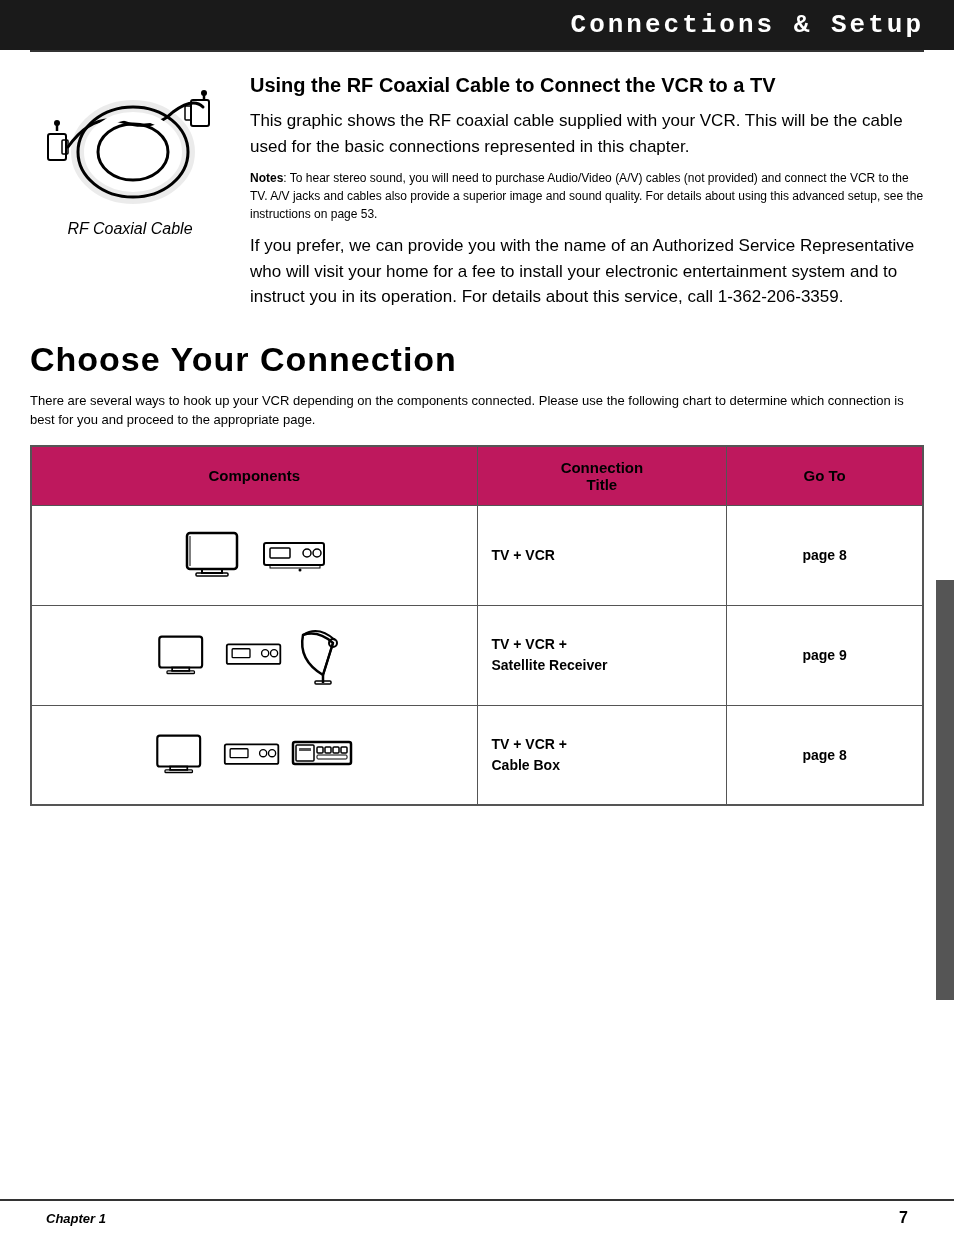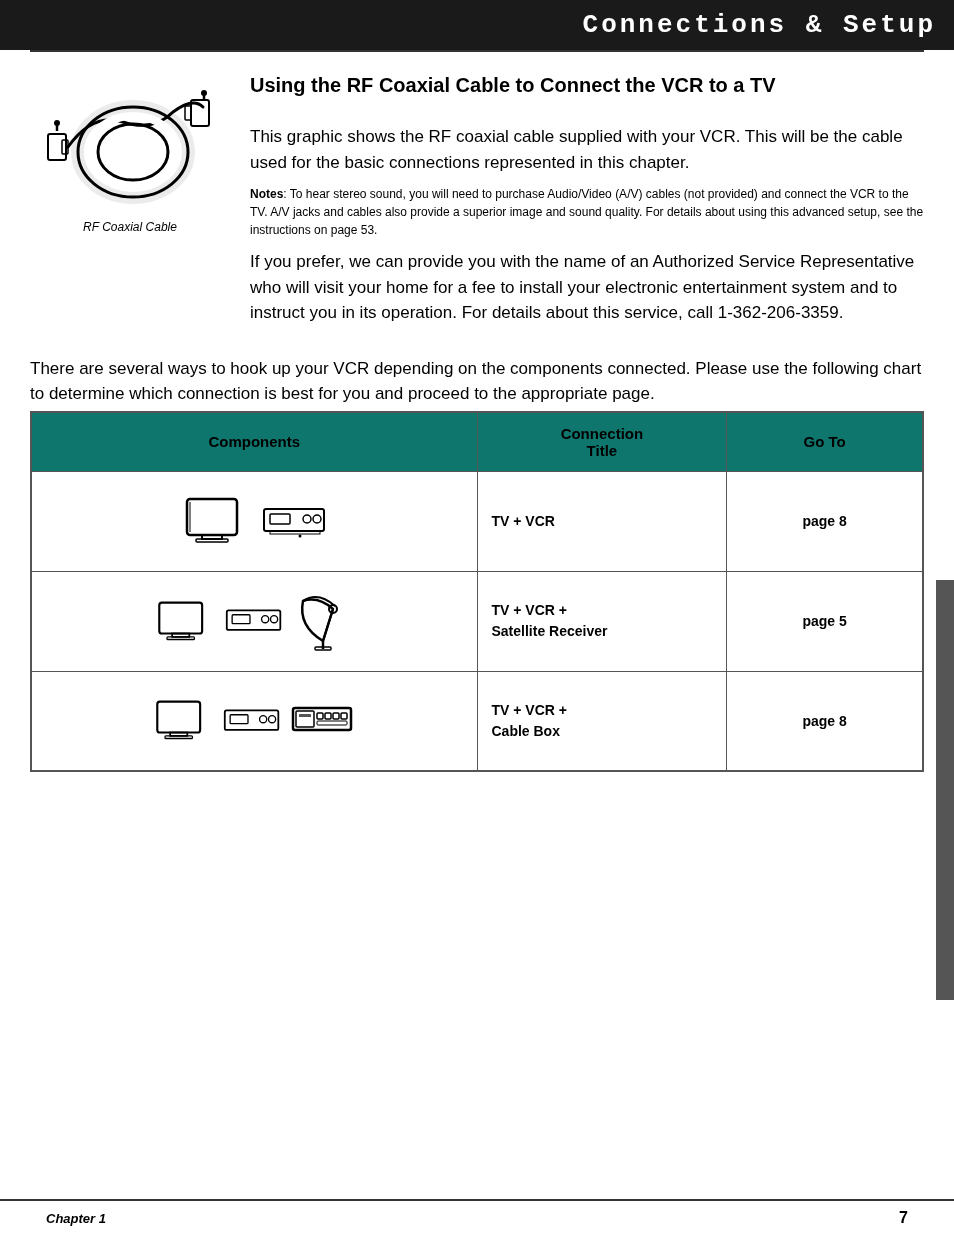"Connections & Setup" .page-header { padding: 10px 18px -> 10px 30px }
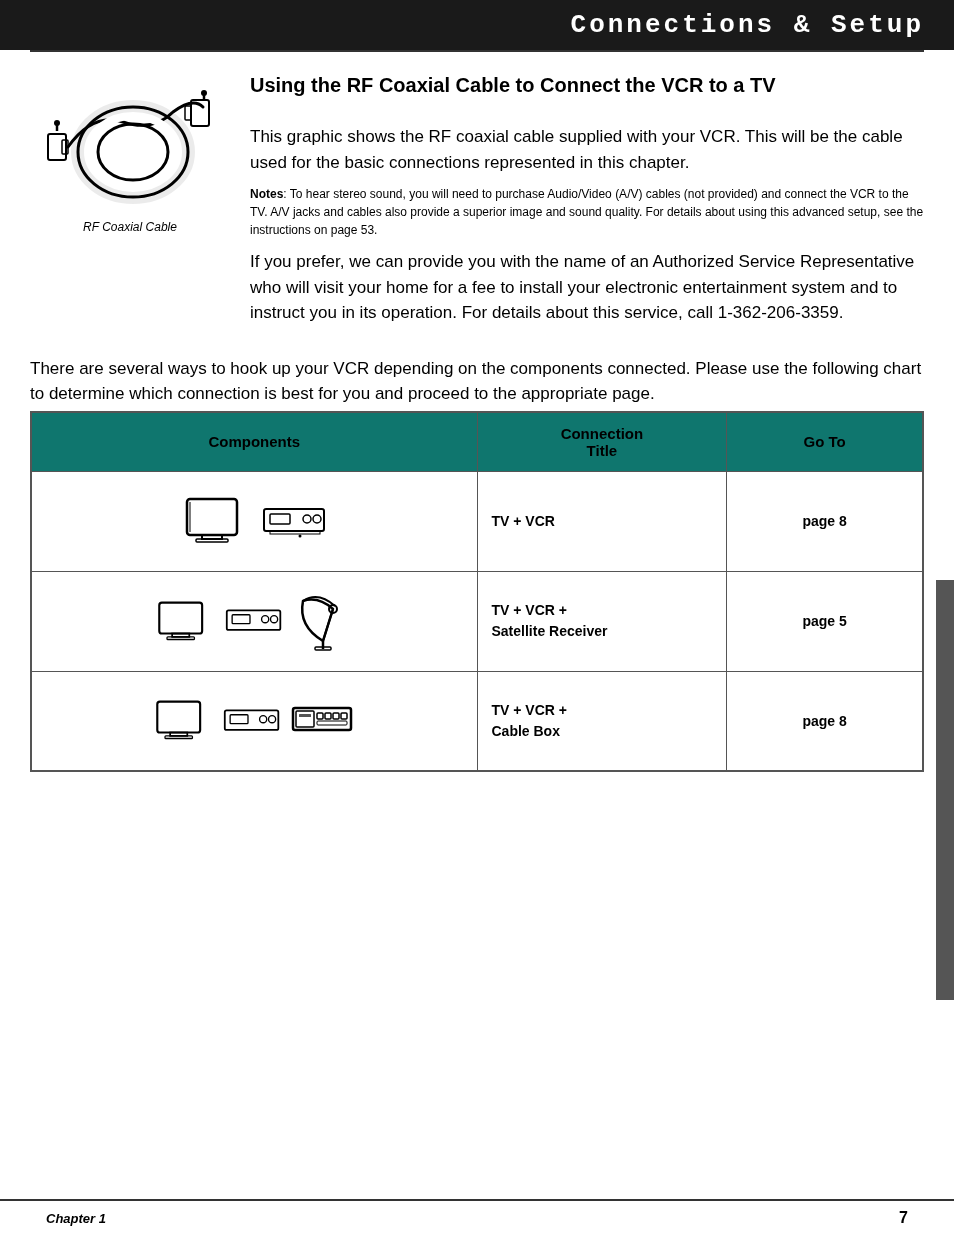"Using the RF Coaxial Cable" .section-title { margin-bottom: 26px -> 10px }
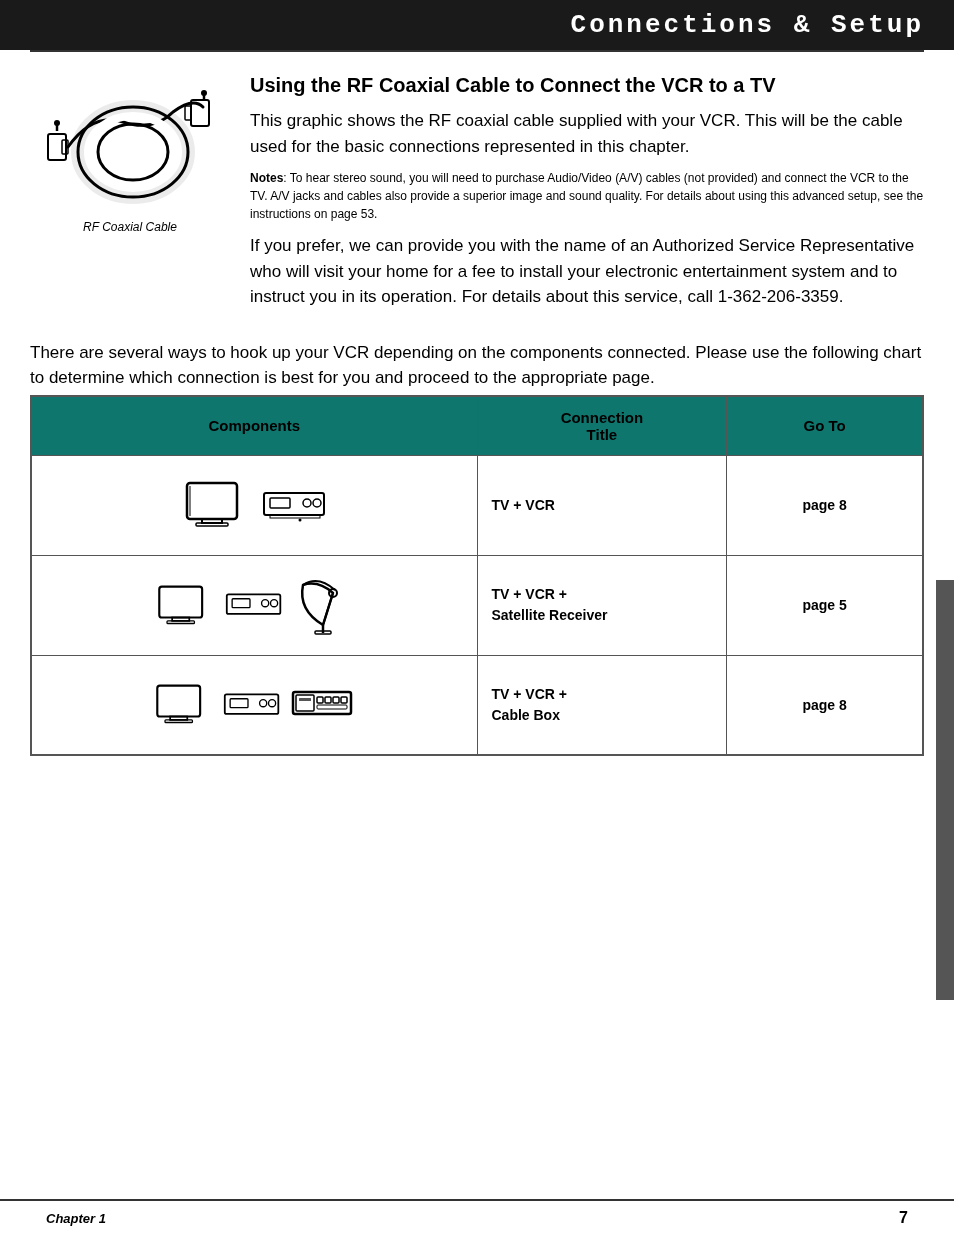"RF Coaxial Cable" .image-caption { font-size: 12px -> 16px }
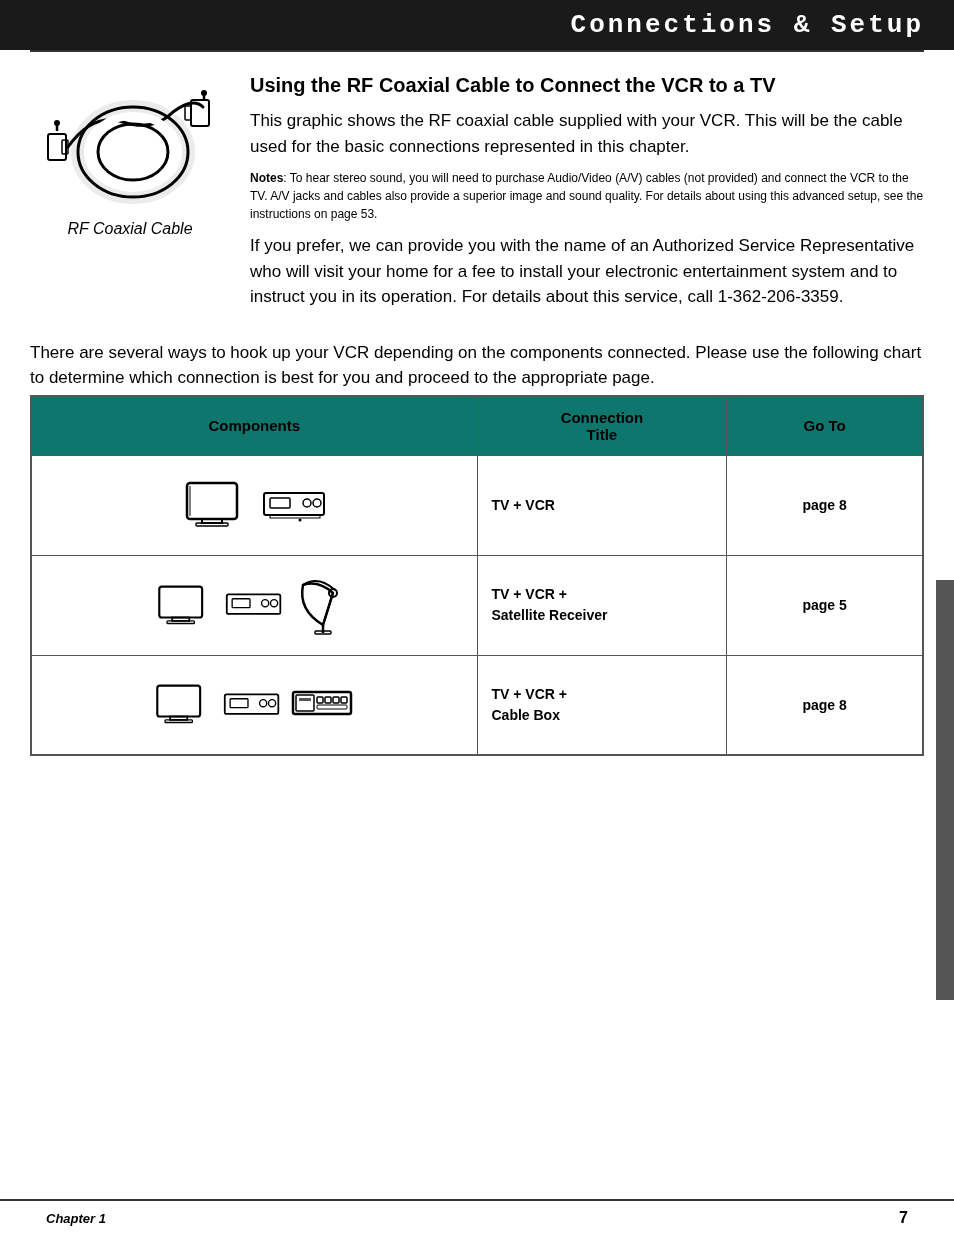"Choose Your Connection" h2.choose-title { html: none -> <h2>Choose Your Connection</h2> }
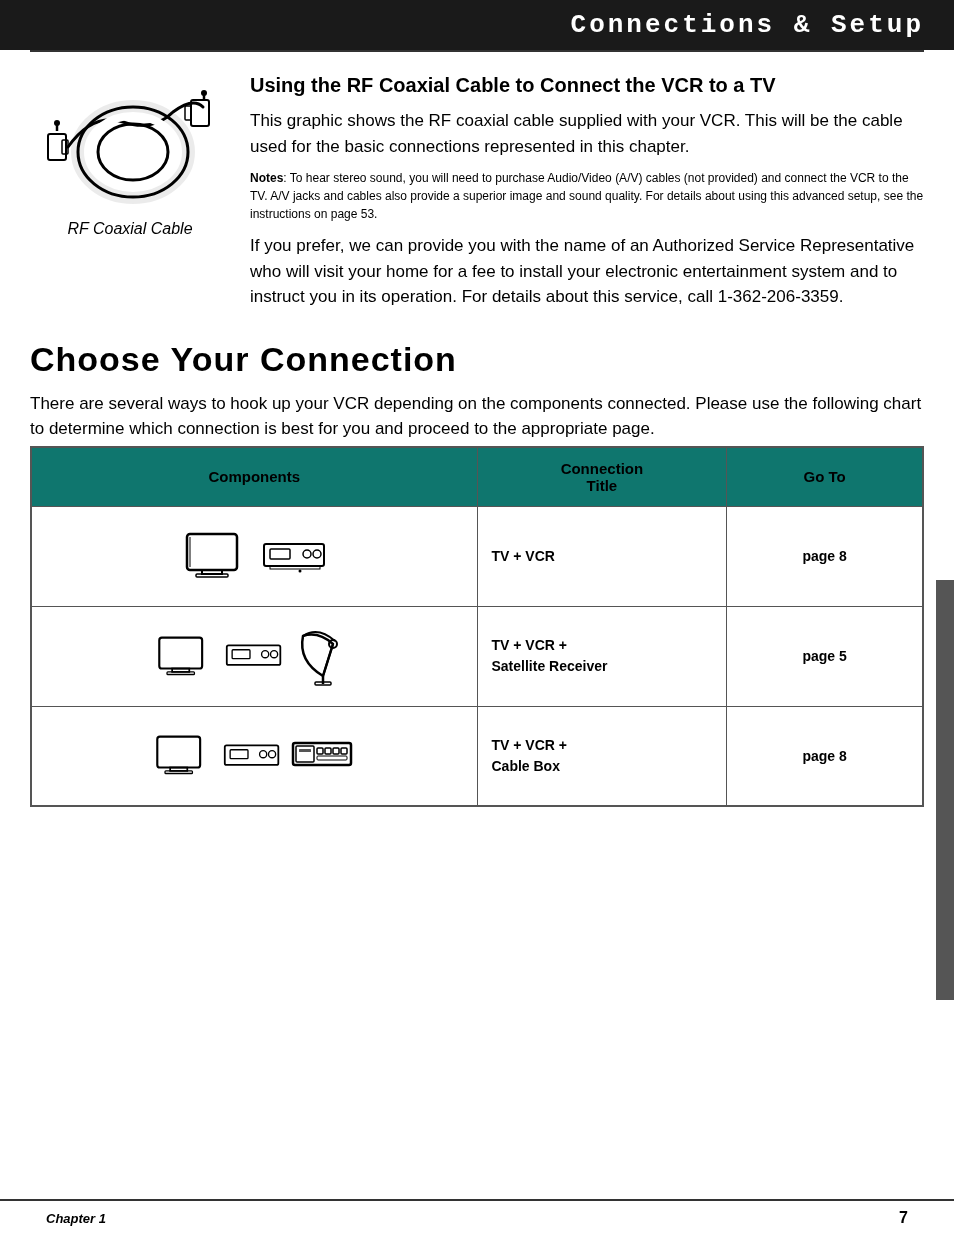"There are several ways to" .choose-intro { font-size: 17px -> 13px; margin-bottom: 4px -> 15px }
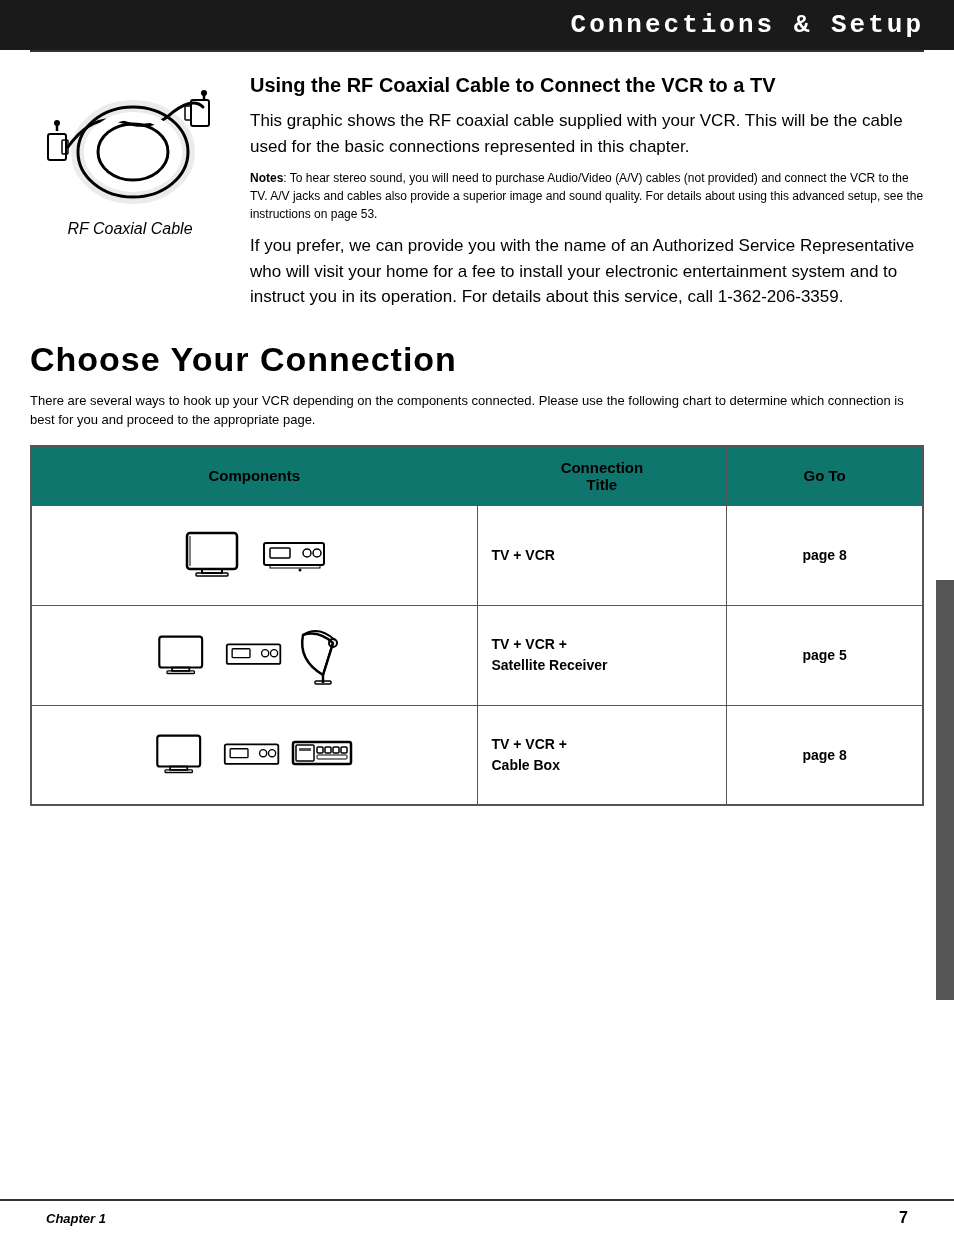"Components" .connection-table thead tr { background: #0f766e -> #be185d }
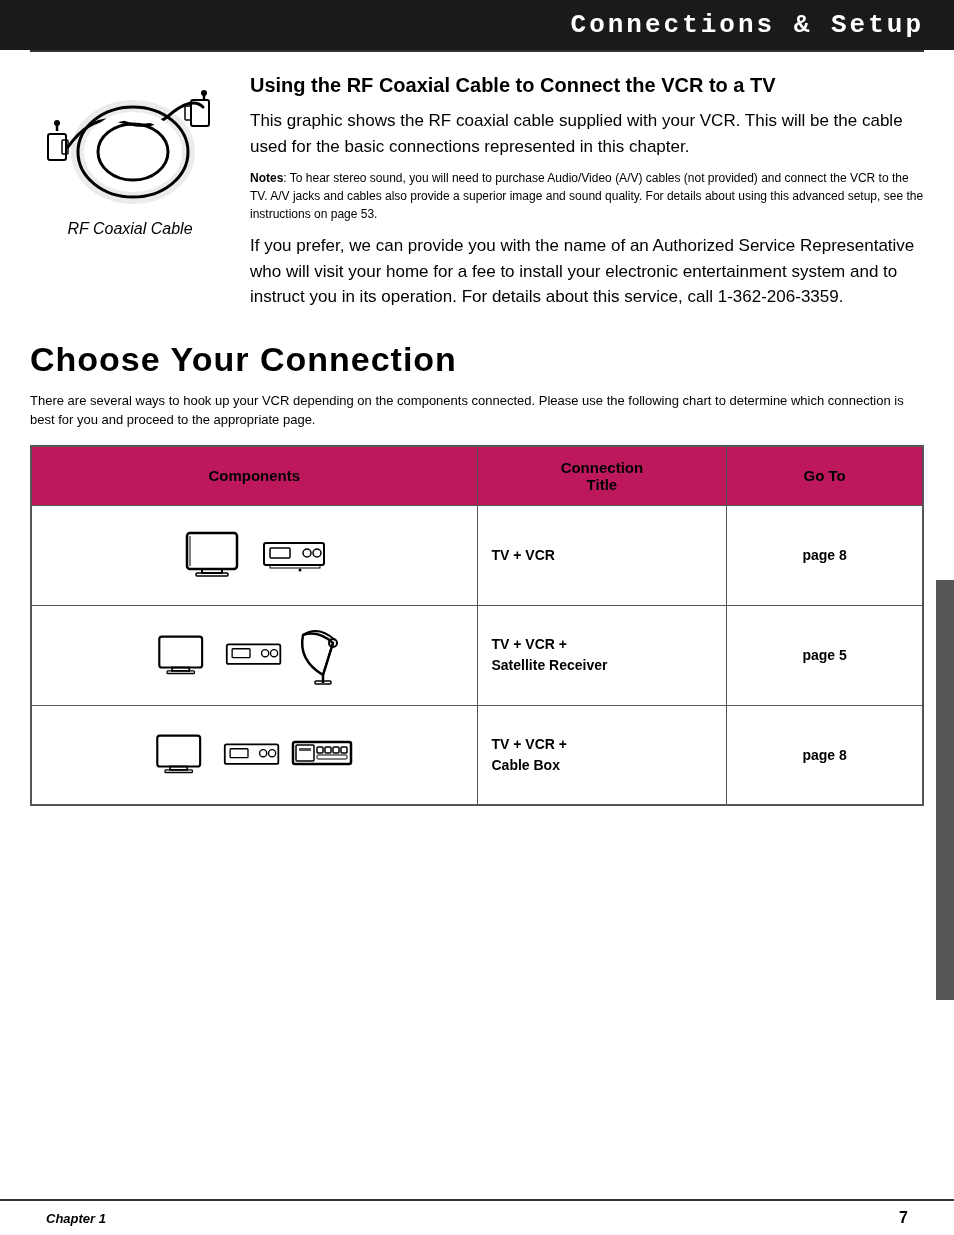"page 5" td.td-goto { text: 5 -> 9 }
